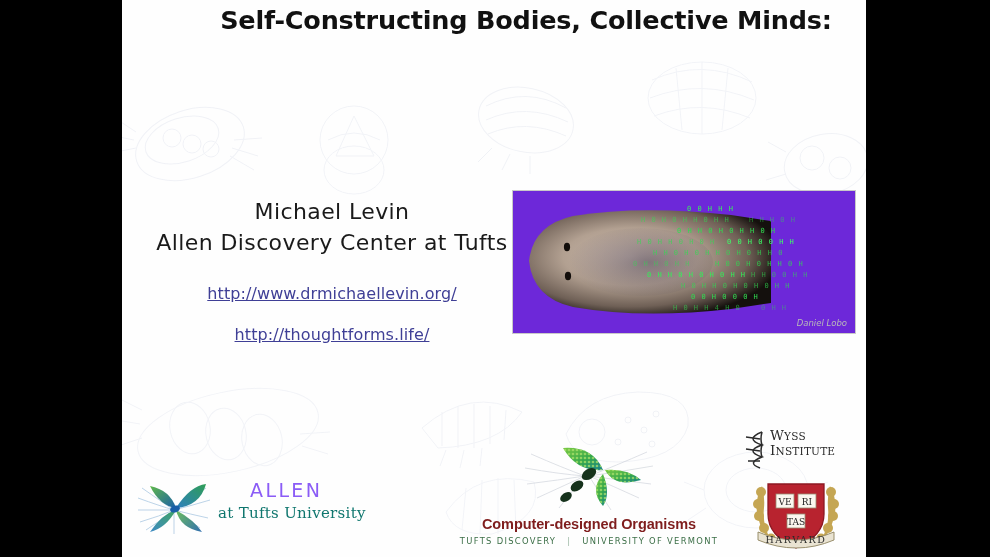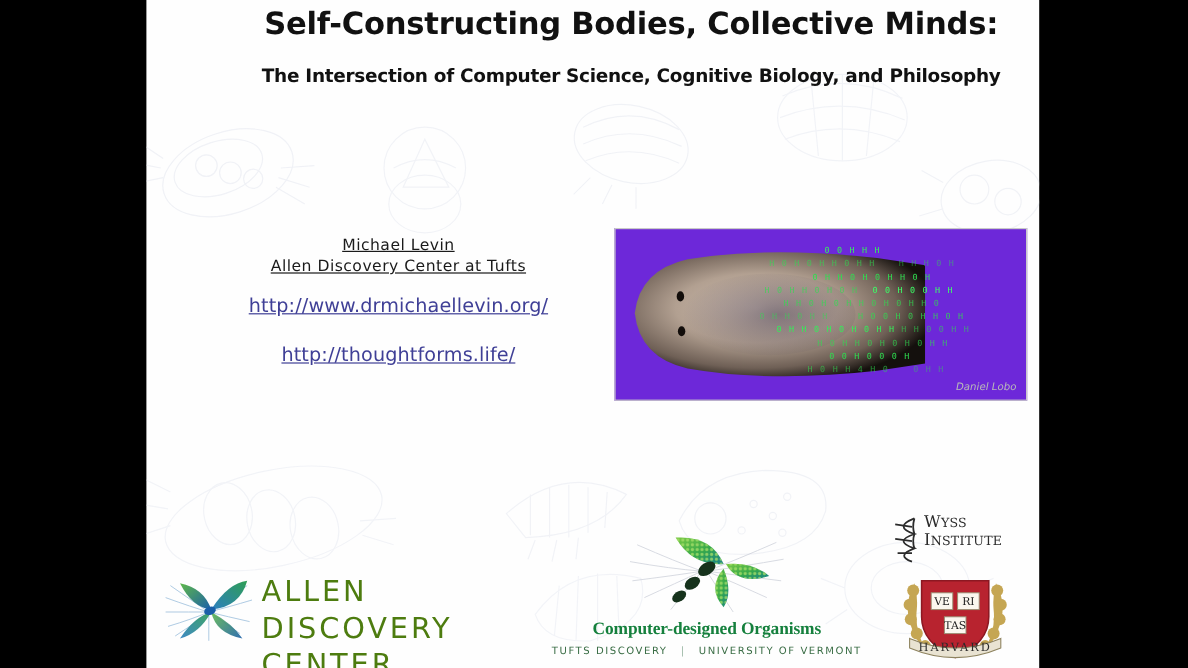"The Intersection of Computer Science," div { html: <div>The Intersection of Computer Science, Cognitive Biology, and Philosophy</div> -> none }
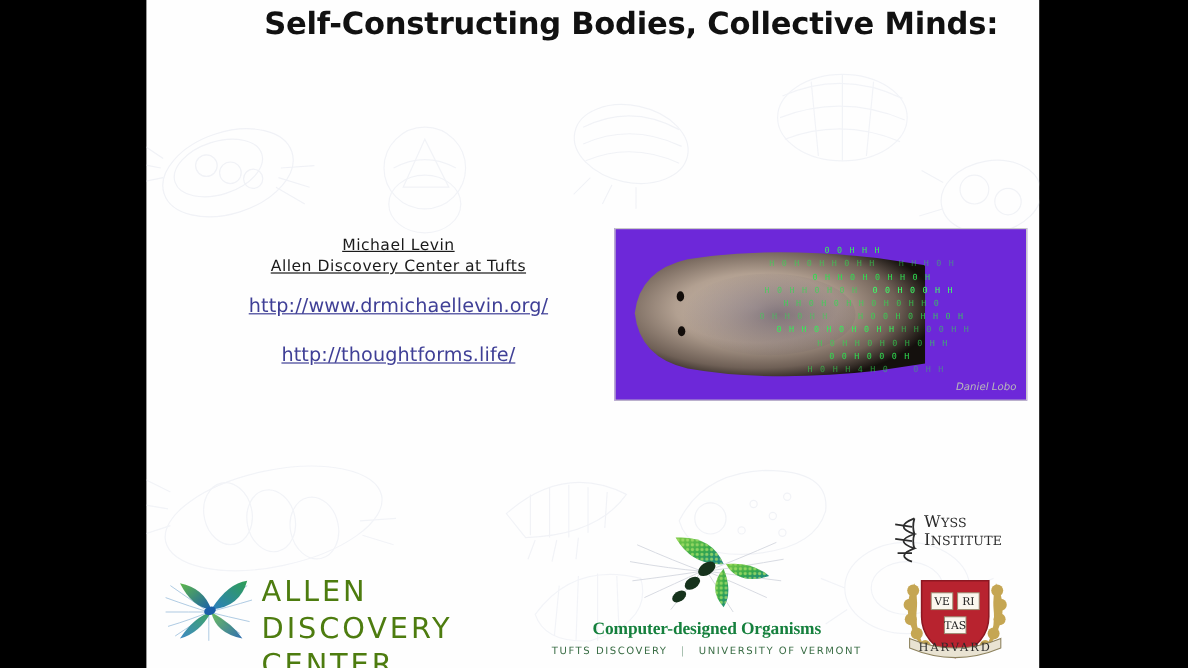"Michael Levin" .author-line { font-size: 13px -> 22px; text-decoration: underline -> none }
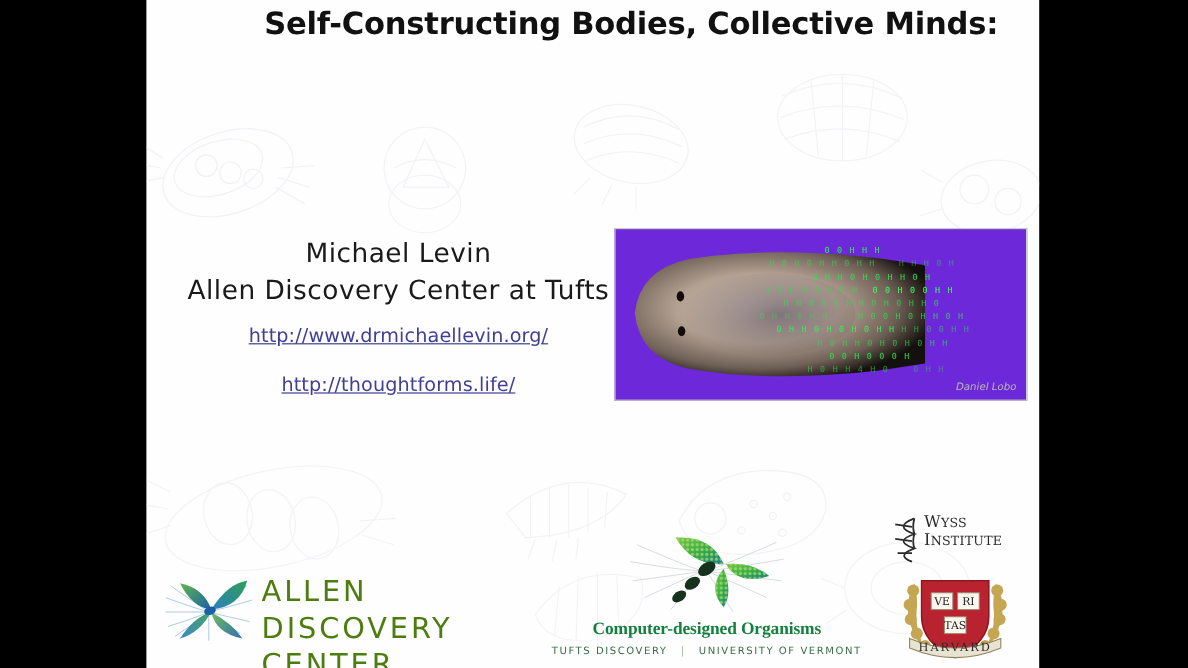"http://www.drmichaellevin.org/" #links { margin-top: 12px -> 26px }
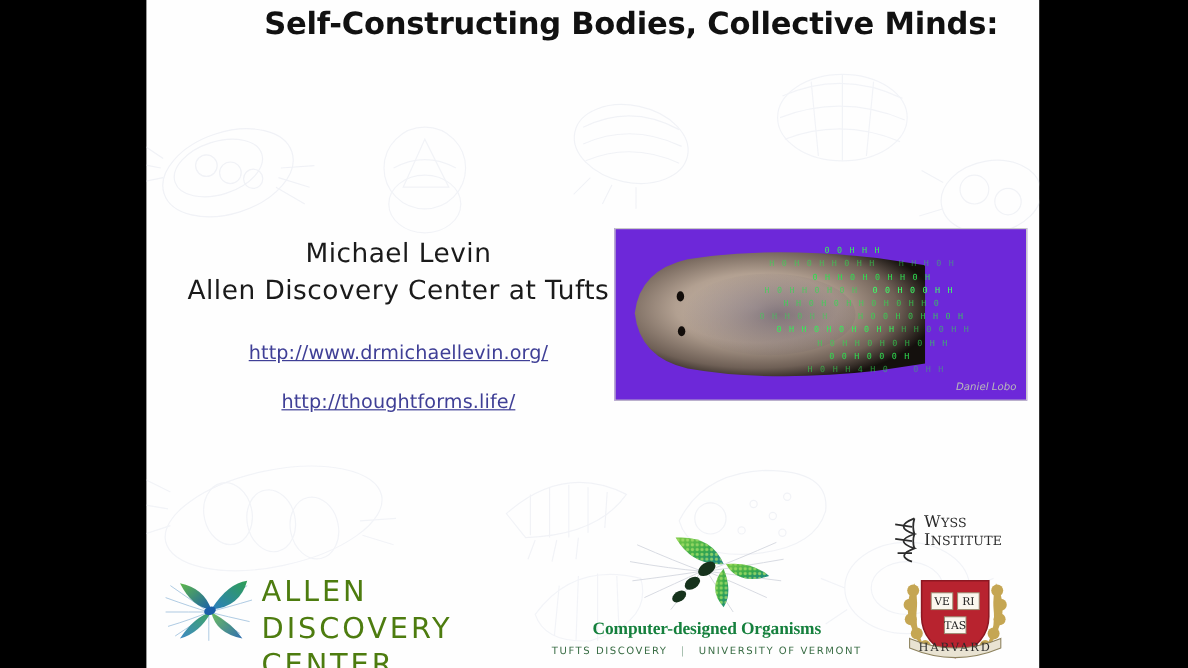"ALLEN" .allen-l1,.allen-l2 { color: #4d7c0f -> #8b5cf6; font-size: 24px -> 19px; margin-left: none -> 32px }
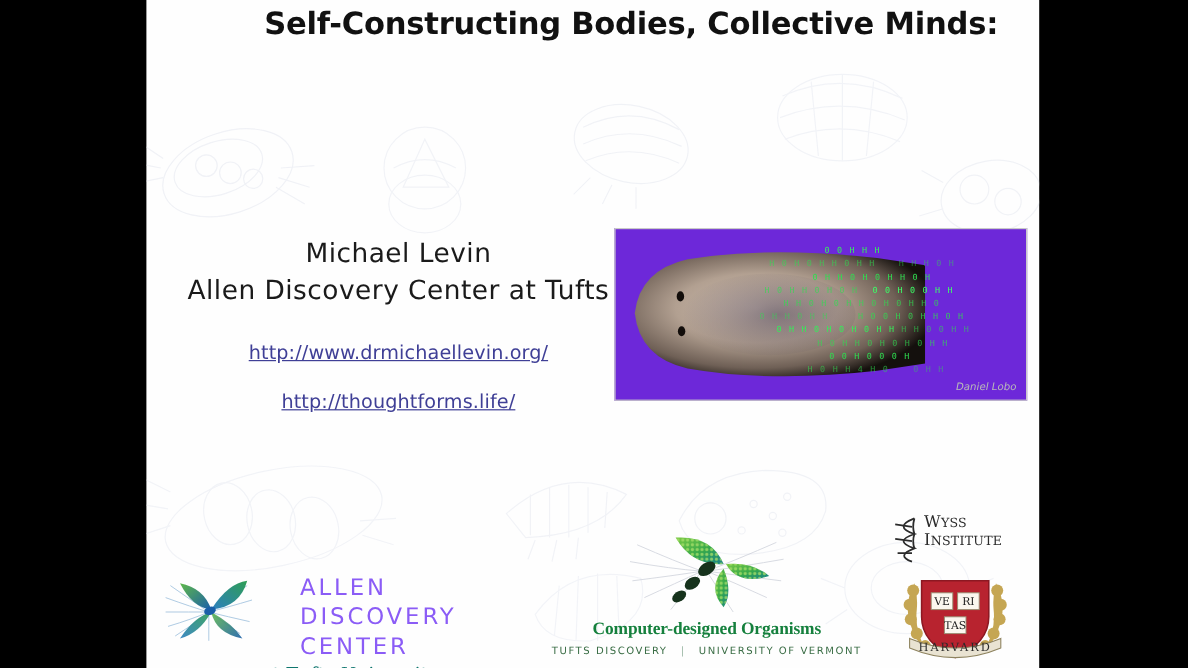"DISCOVERY CENTER" div.allen-l2 { html: <div>DISCOVERY CENTER</div> -> none }
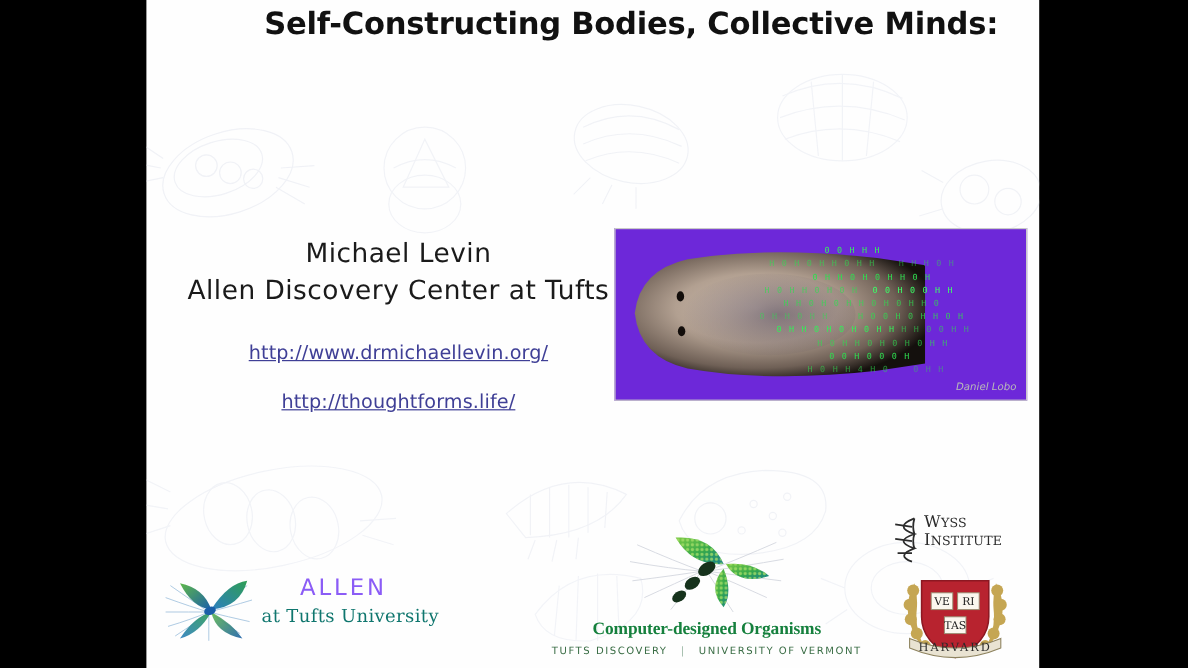"Computer-designed Organisms" #cdo-title { color: #15803d -> #7f1d1d; font-family: Liberation Serif, serif -> Liberation Sans, sans-serif }
